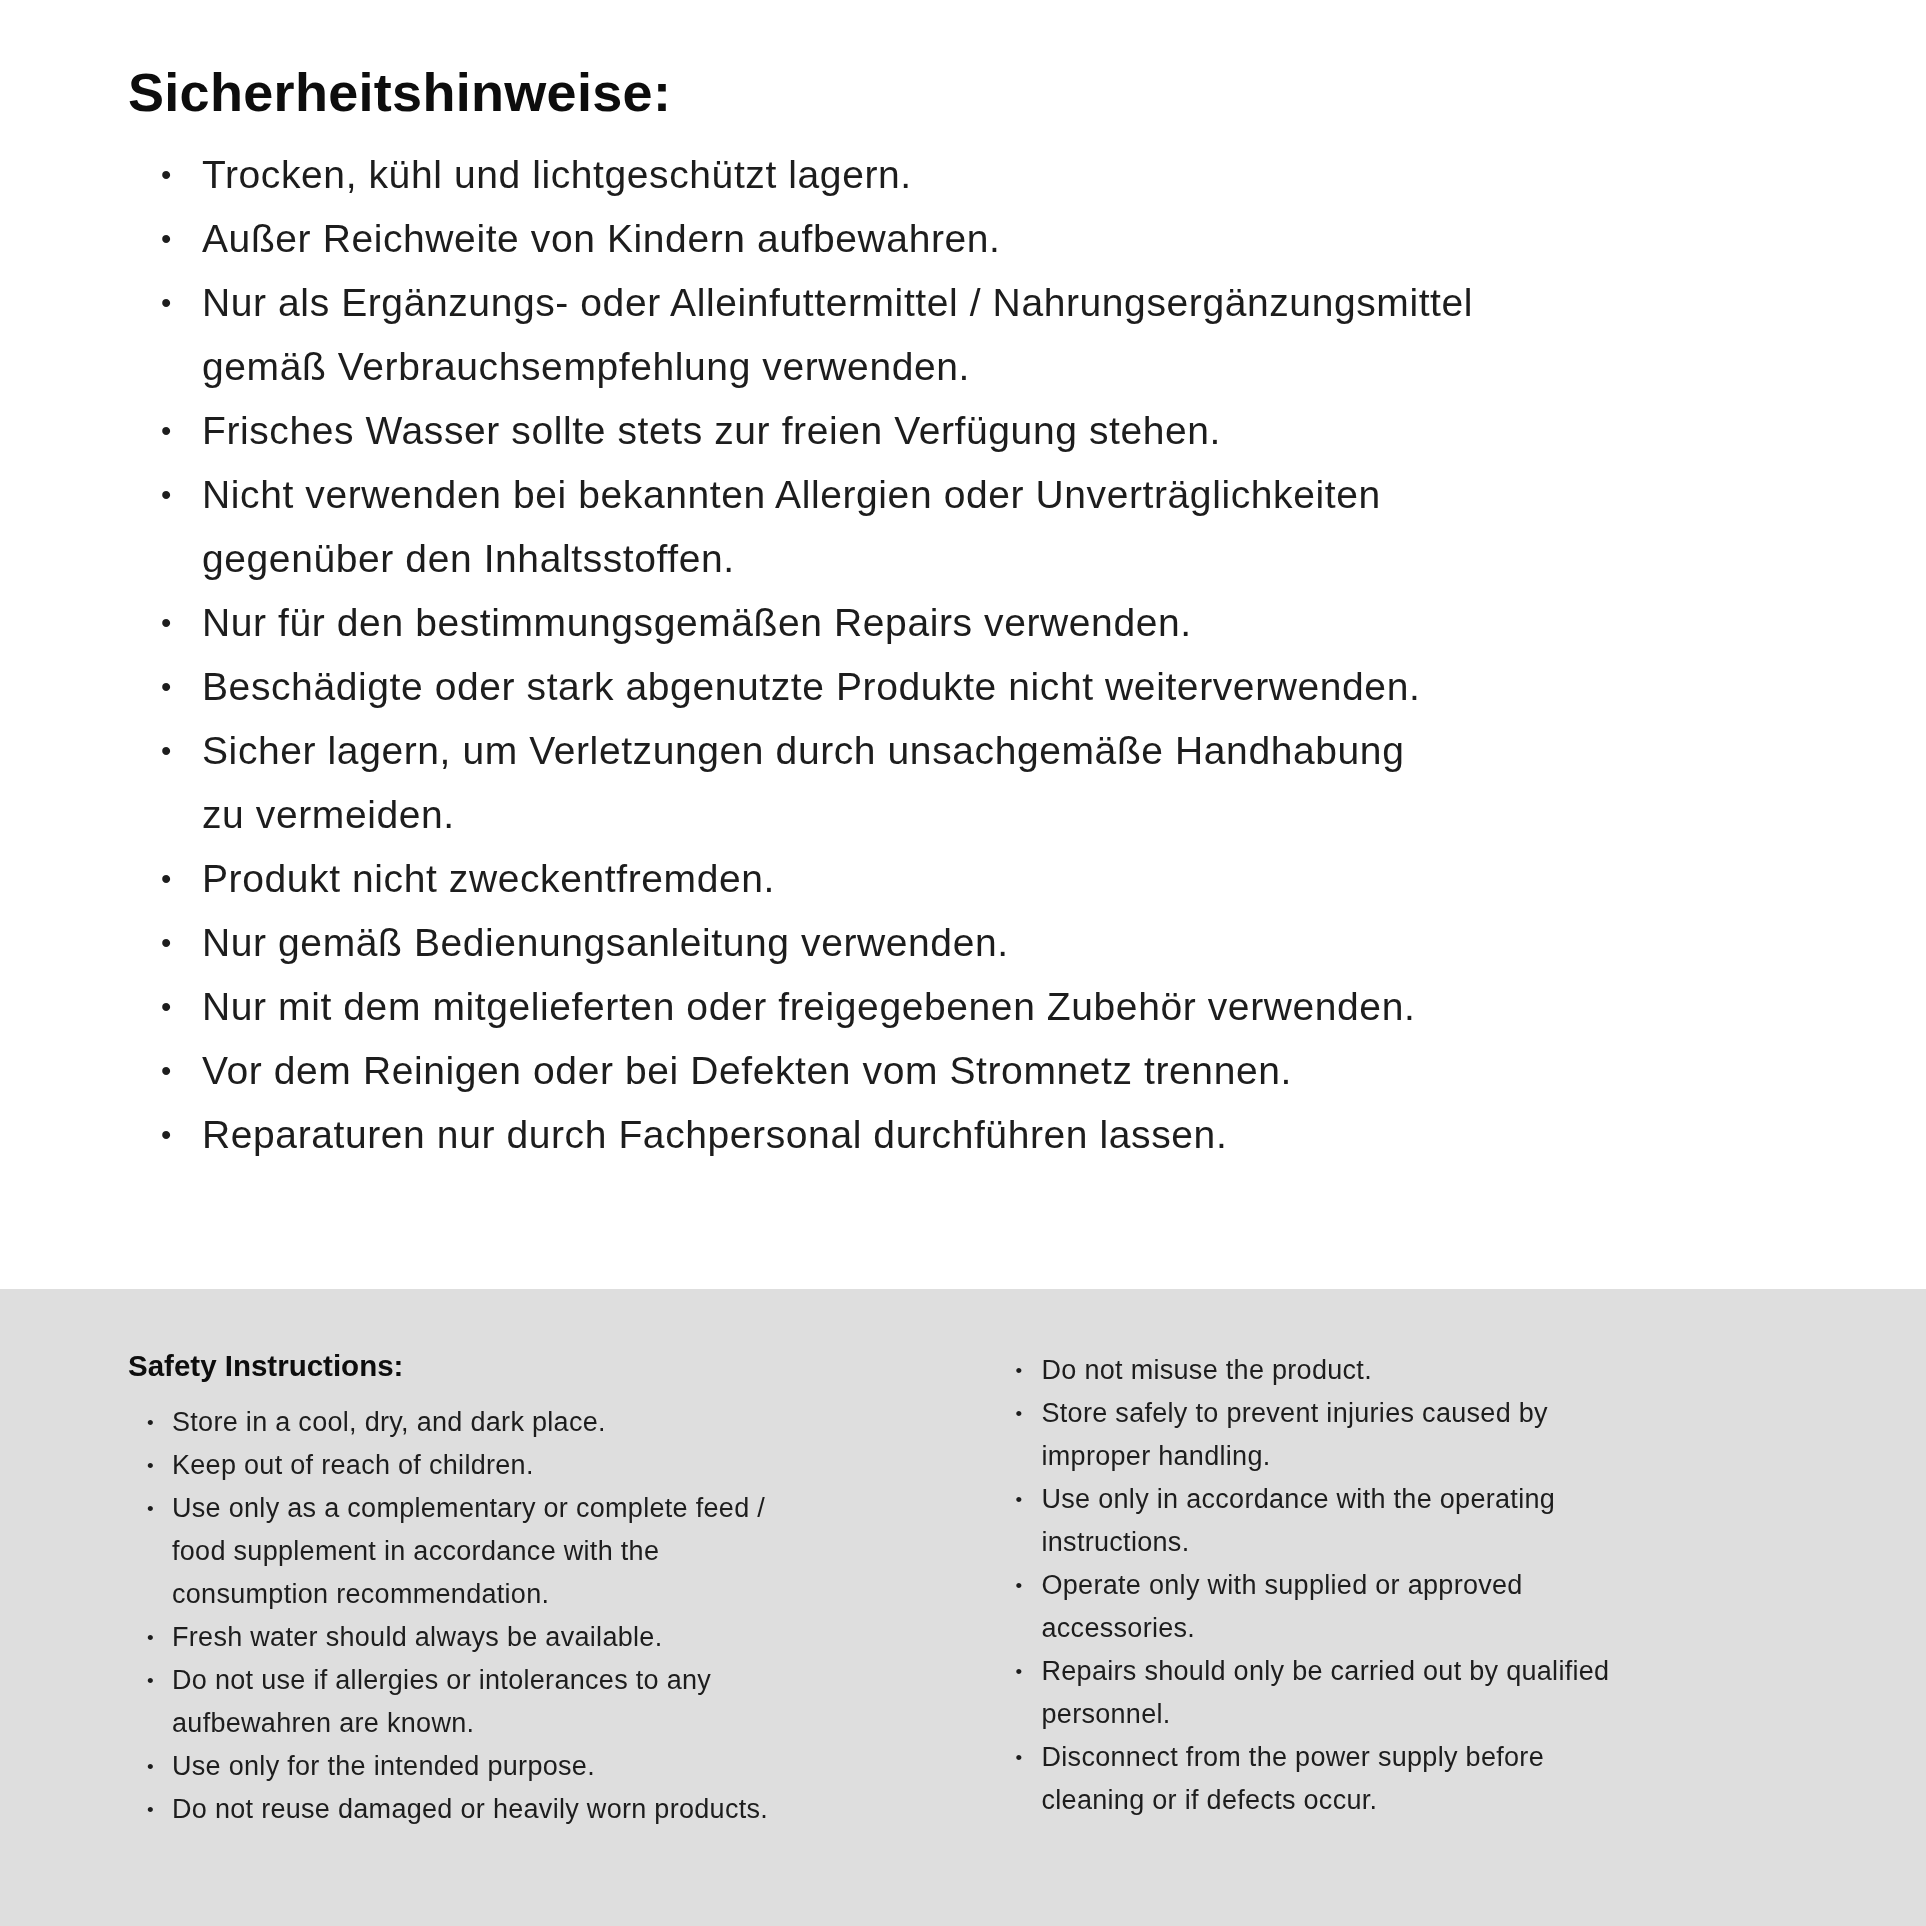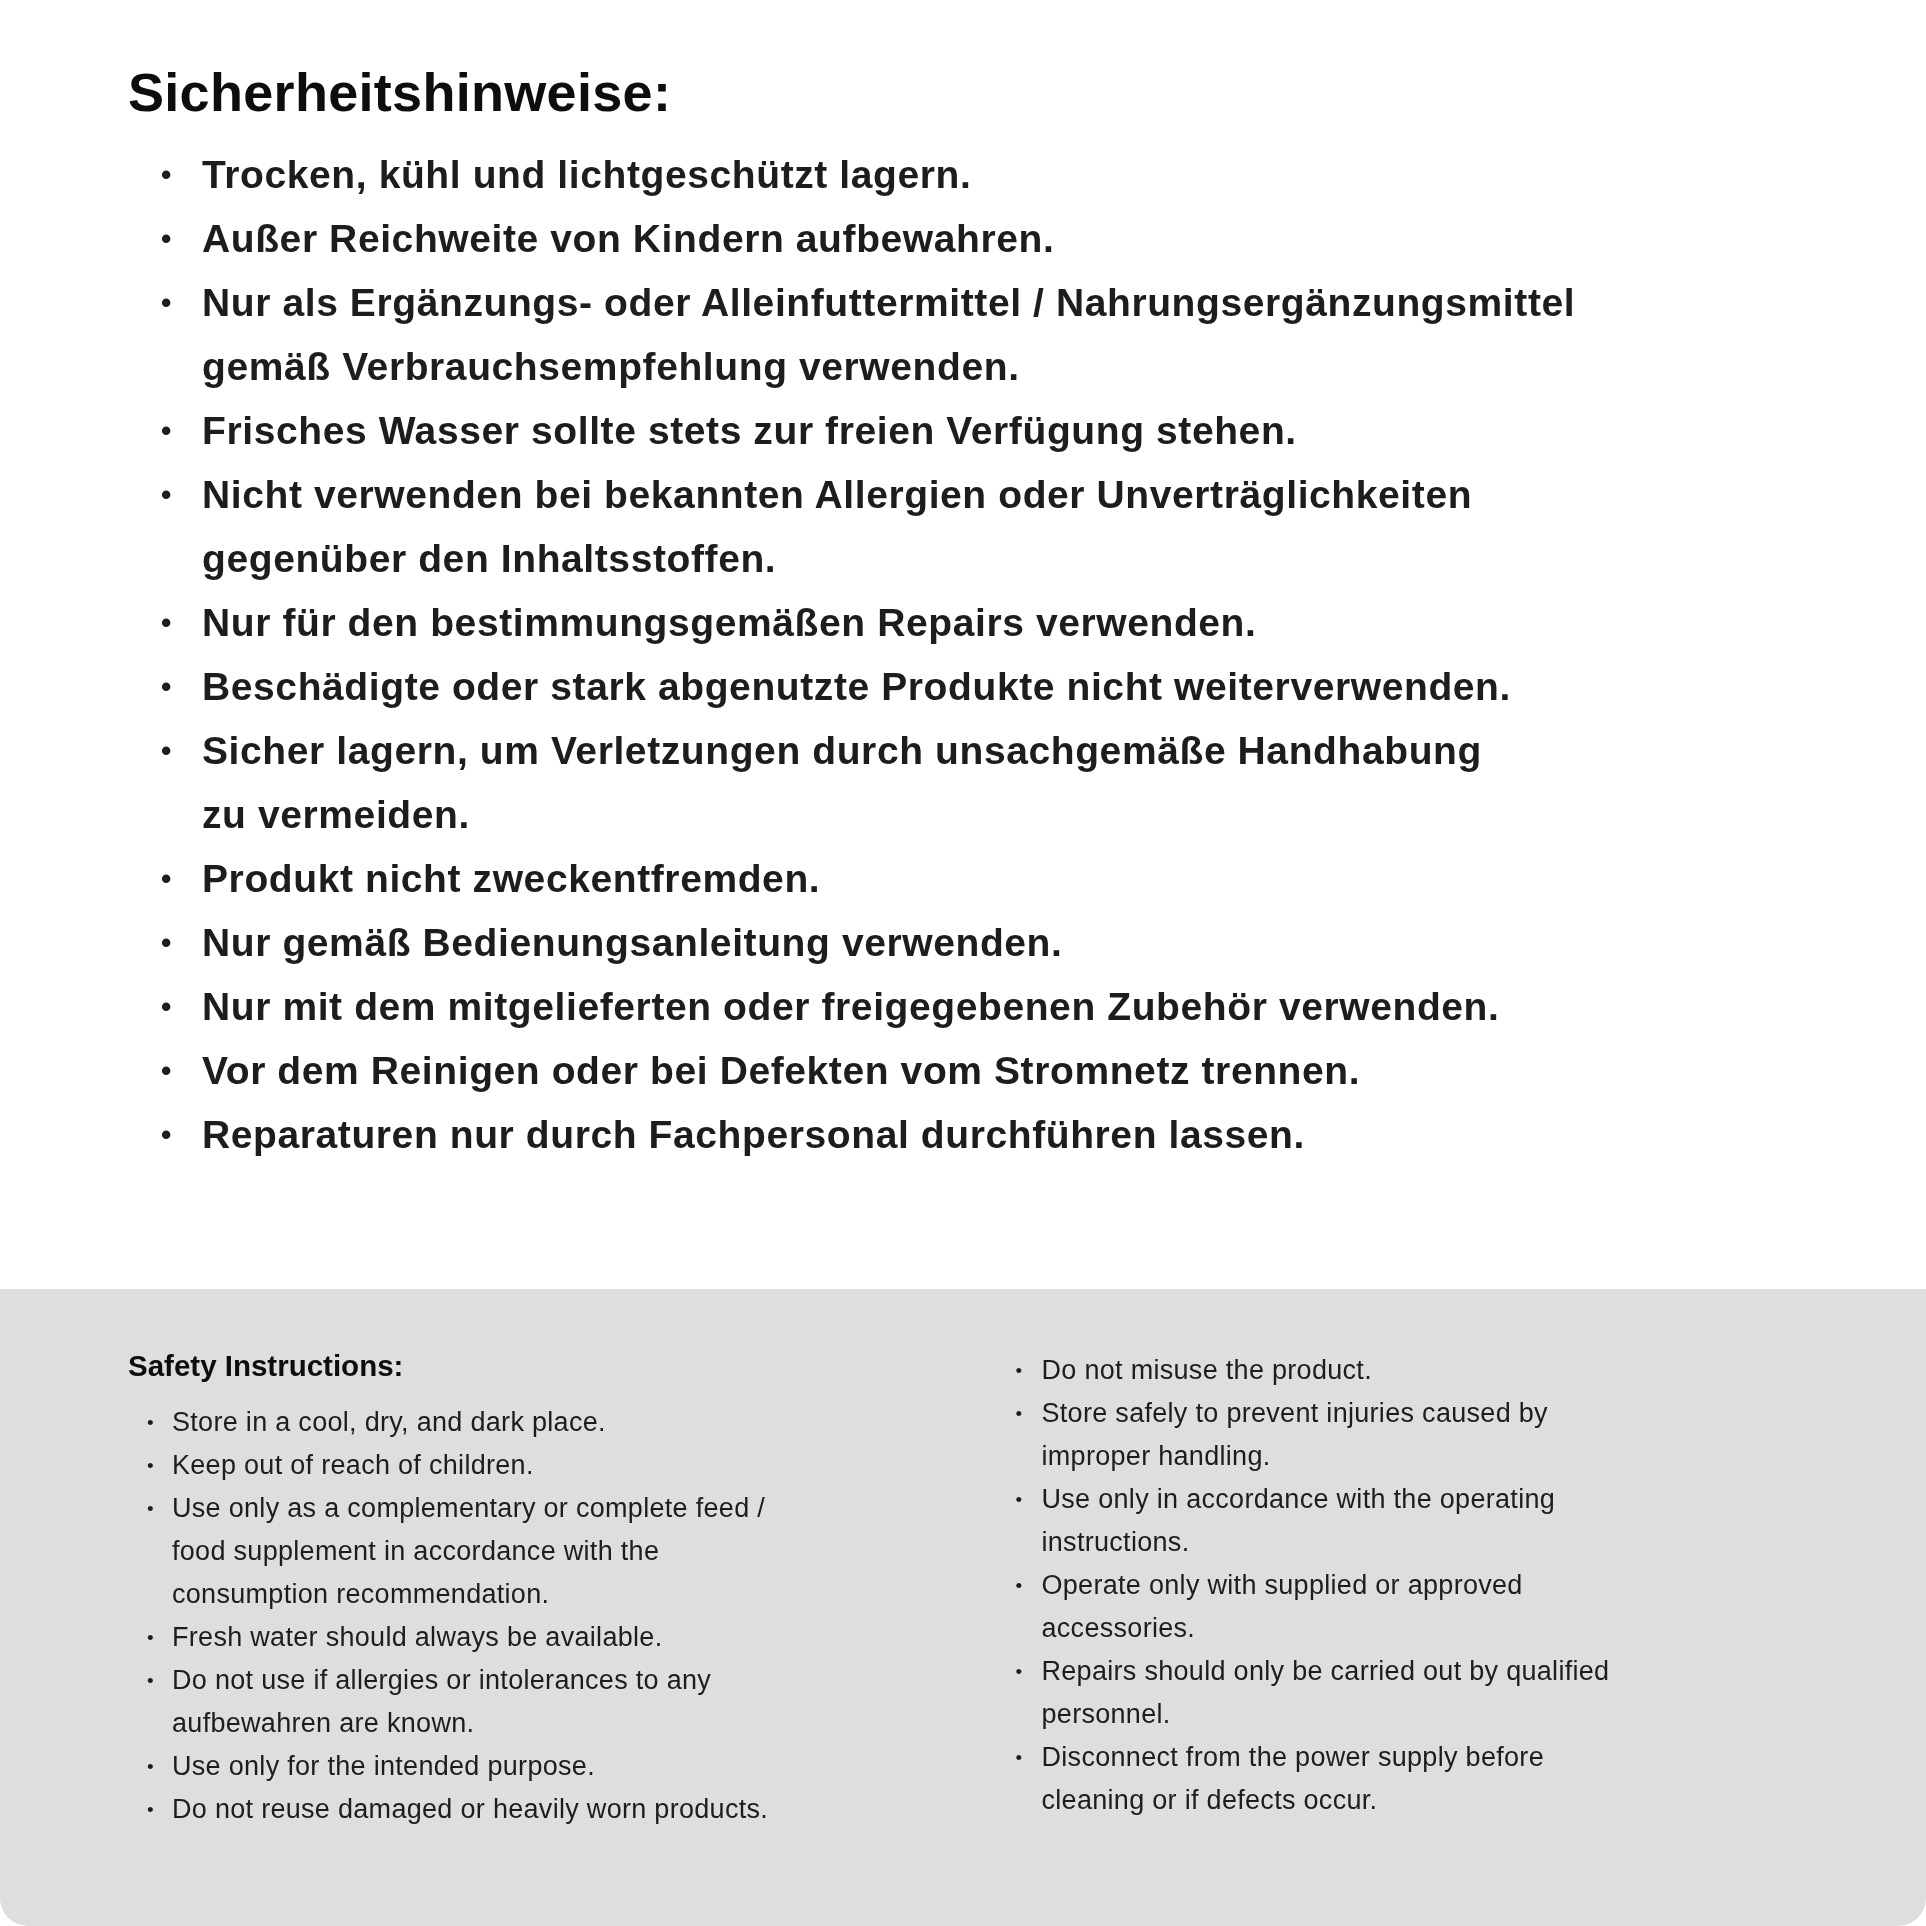"Sicherheitshinweise:" .page { border-radius: 28px -> none }
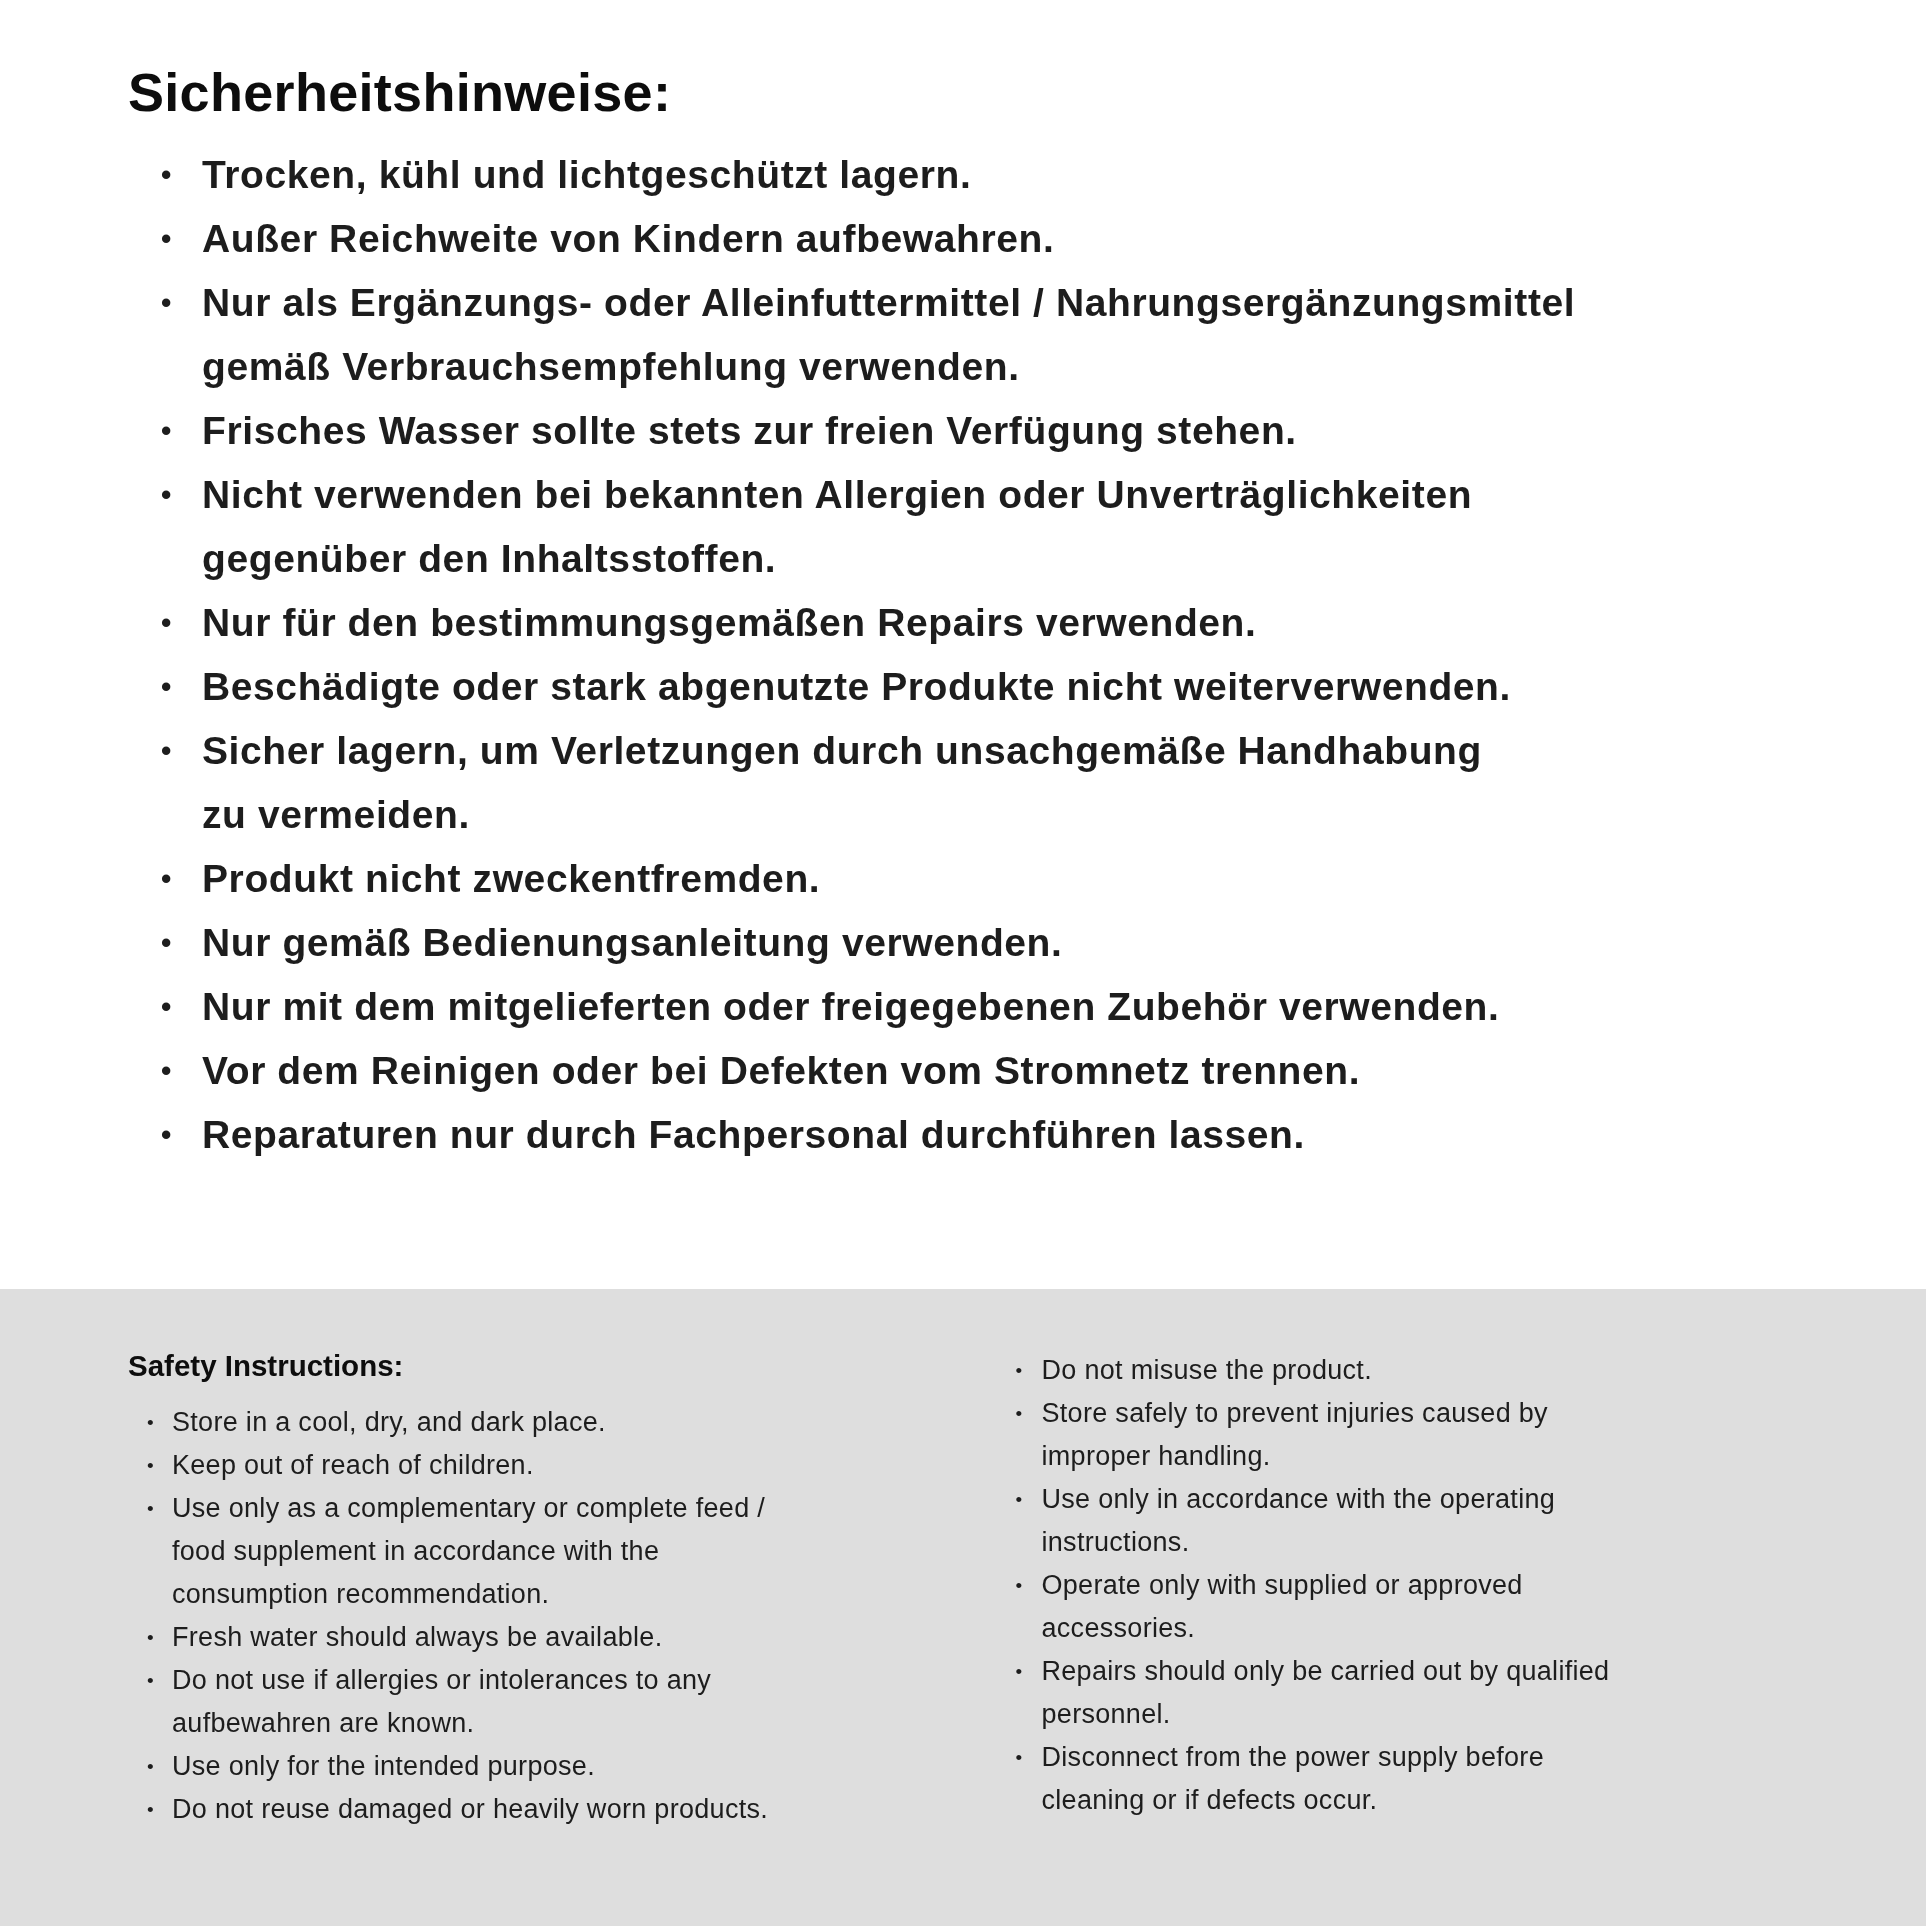"Trocken, kühl und lichtgeschützt lagern." .list-de li { font-weight: bold -> none }
